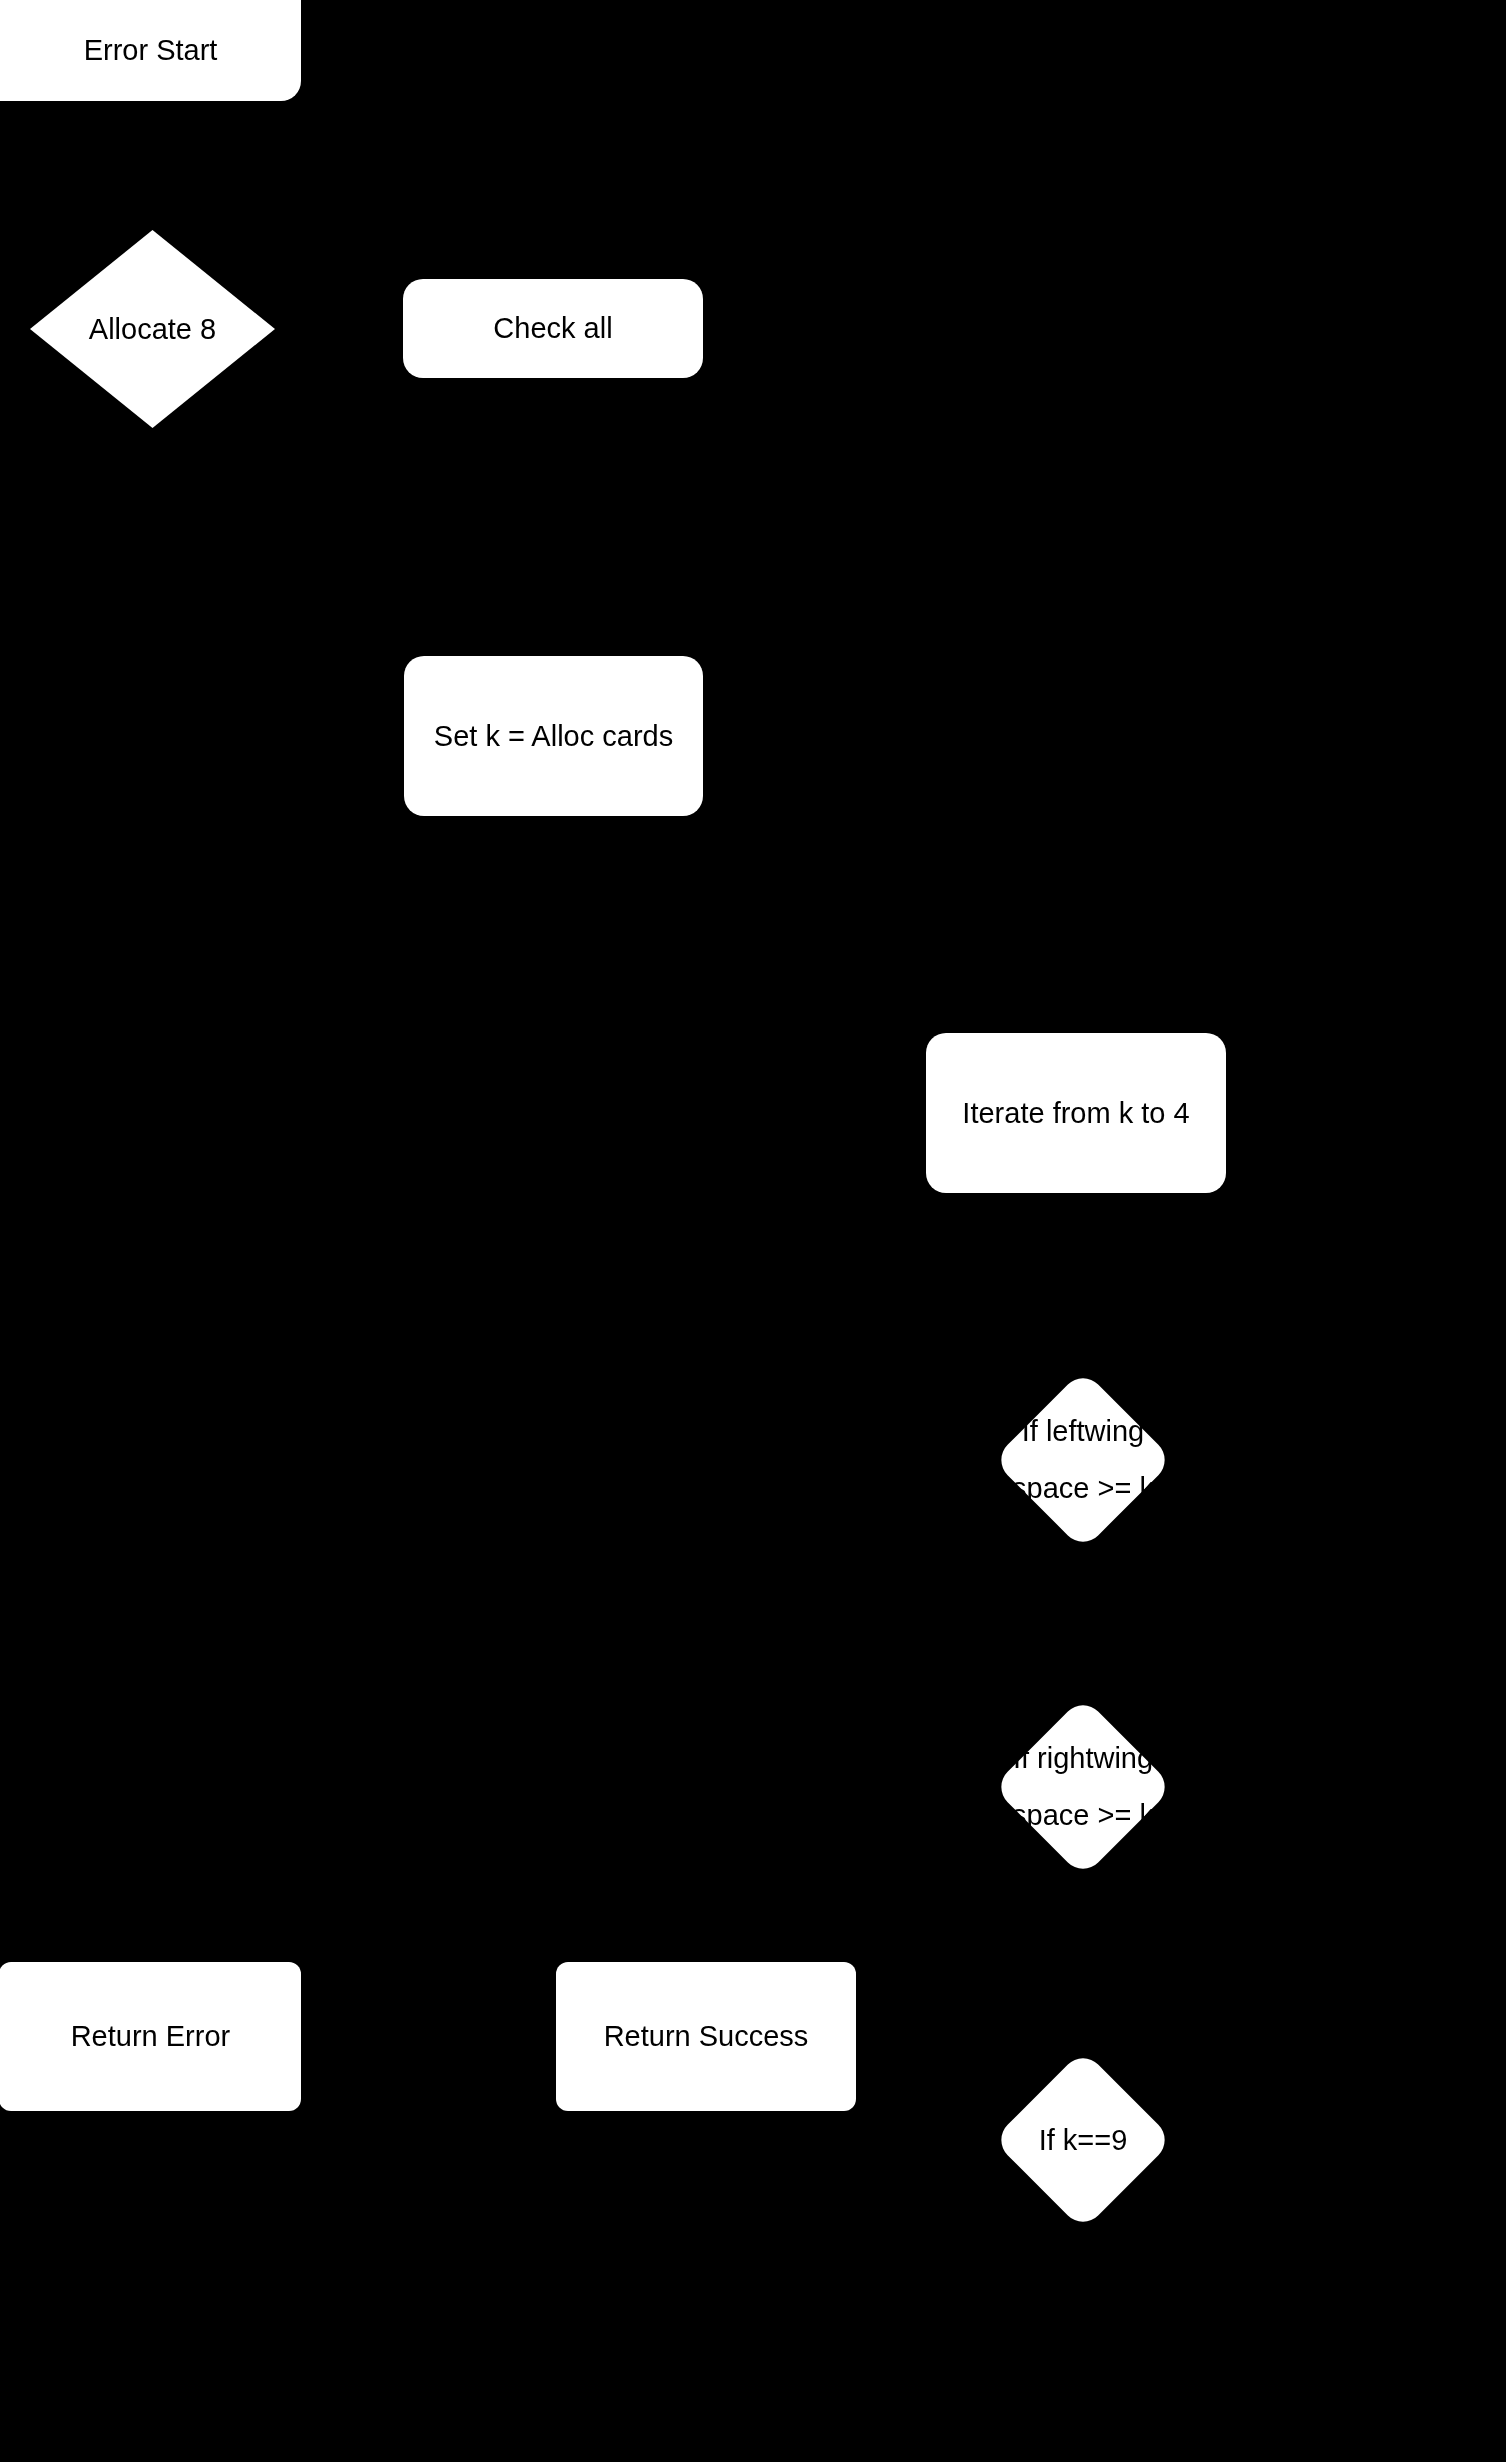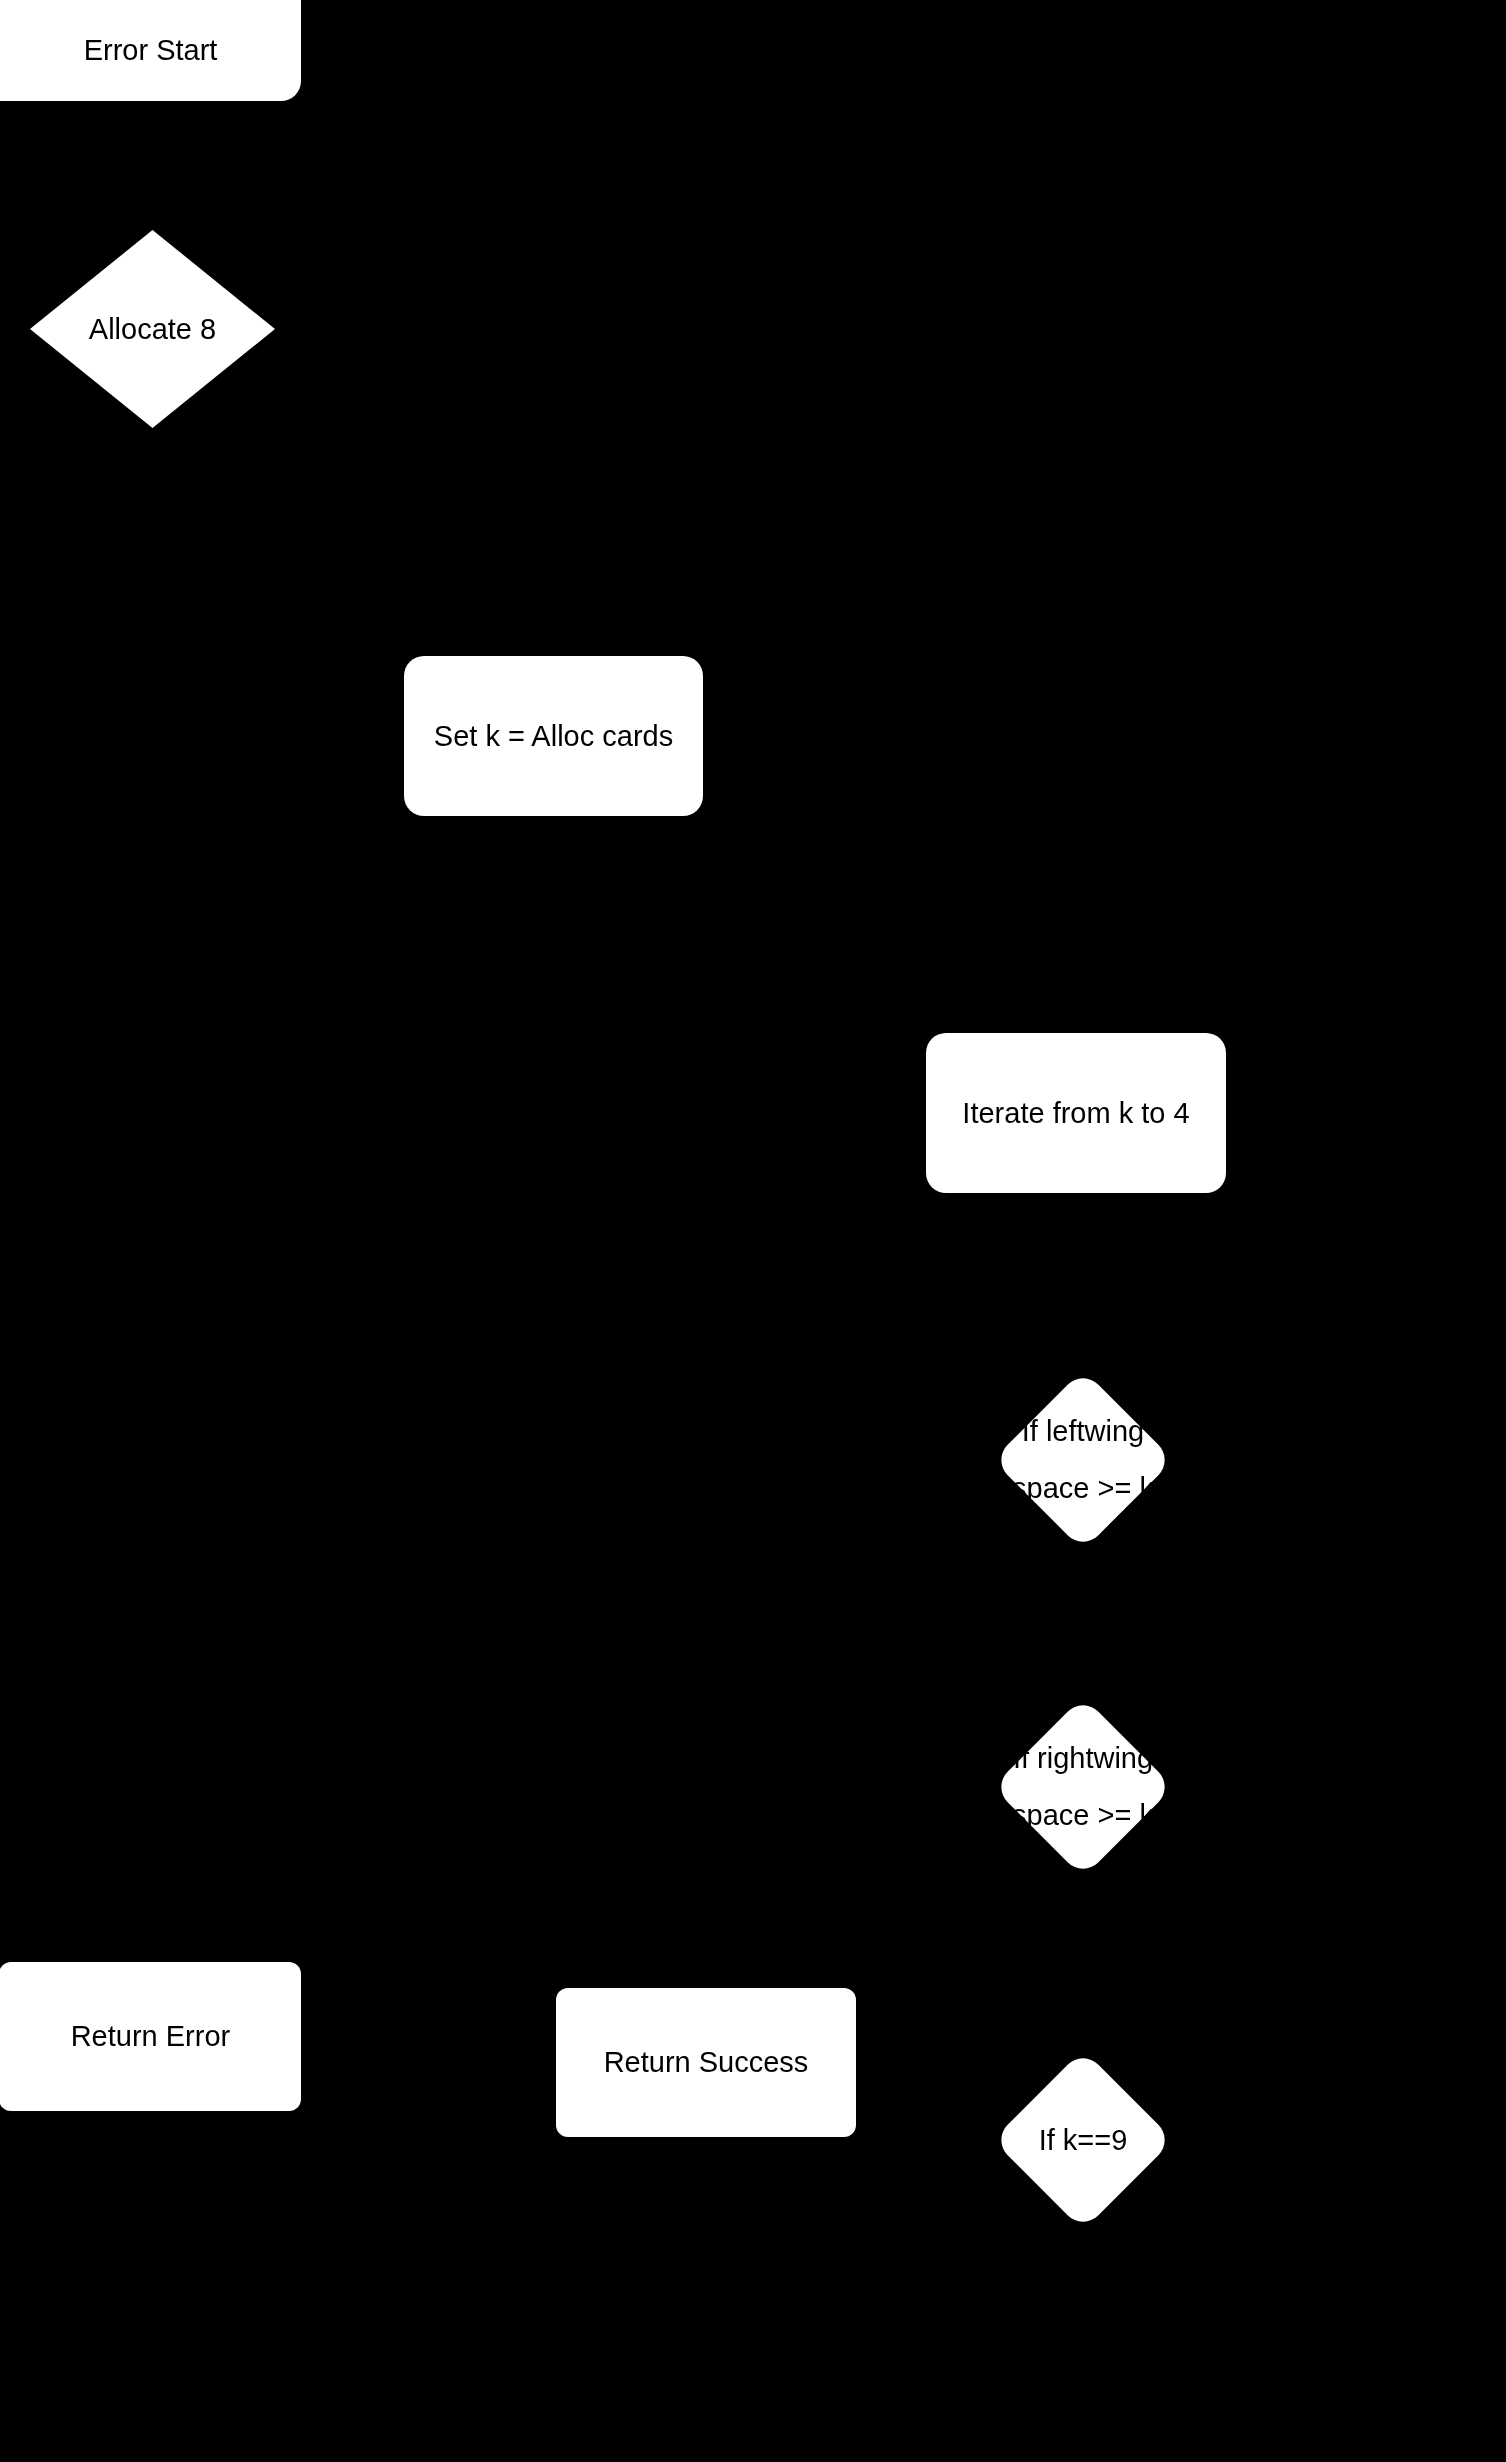"Check all" div.node { html: none -> <div> <span>Check all</span> </div> }
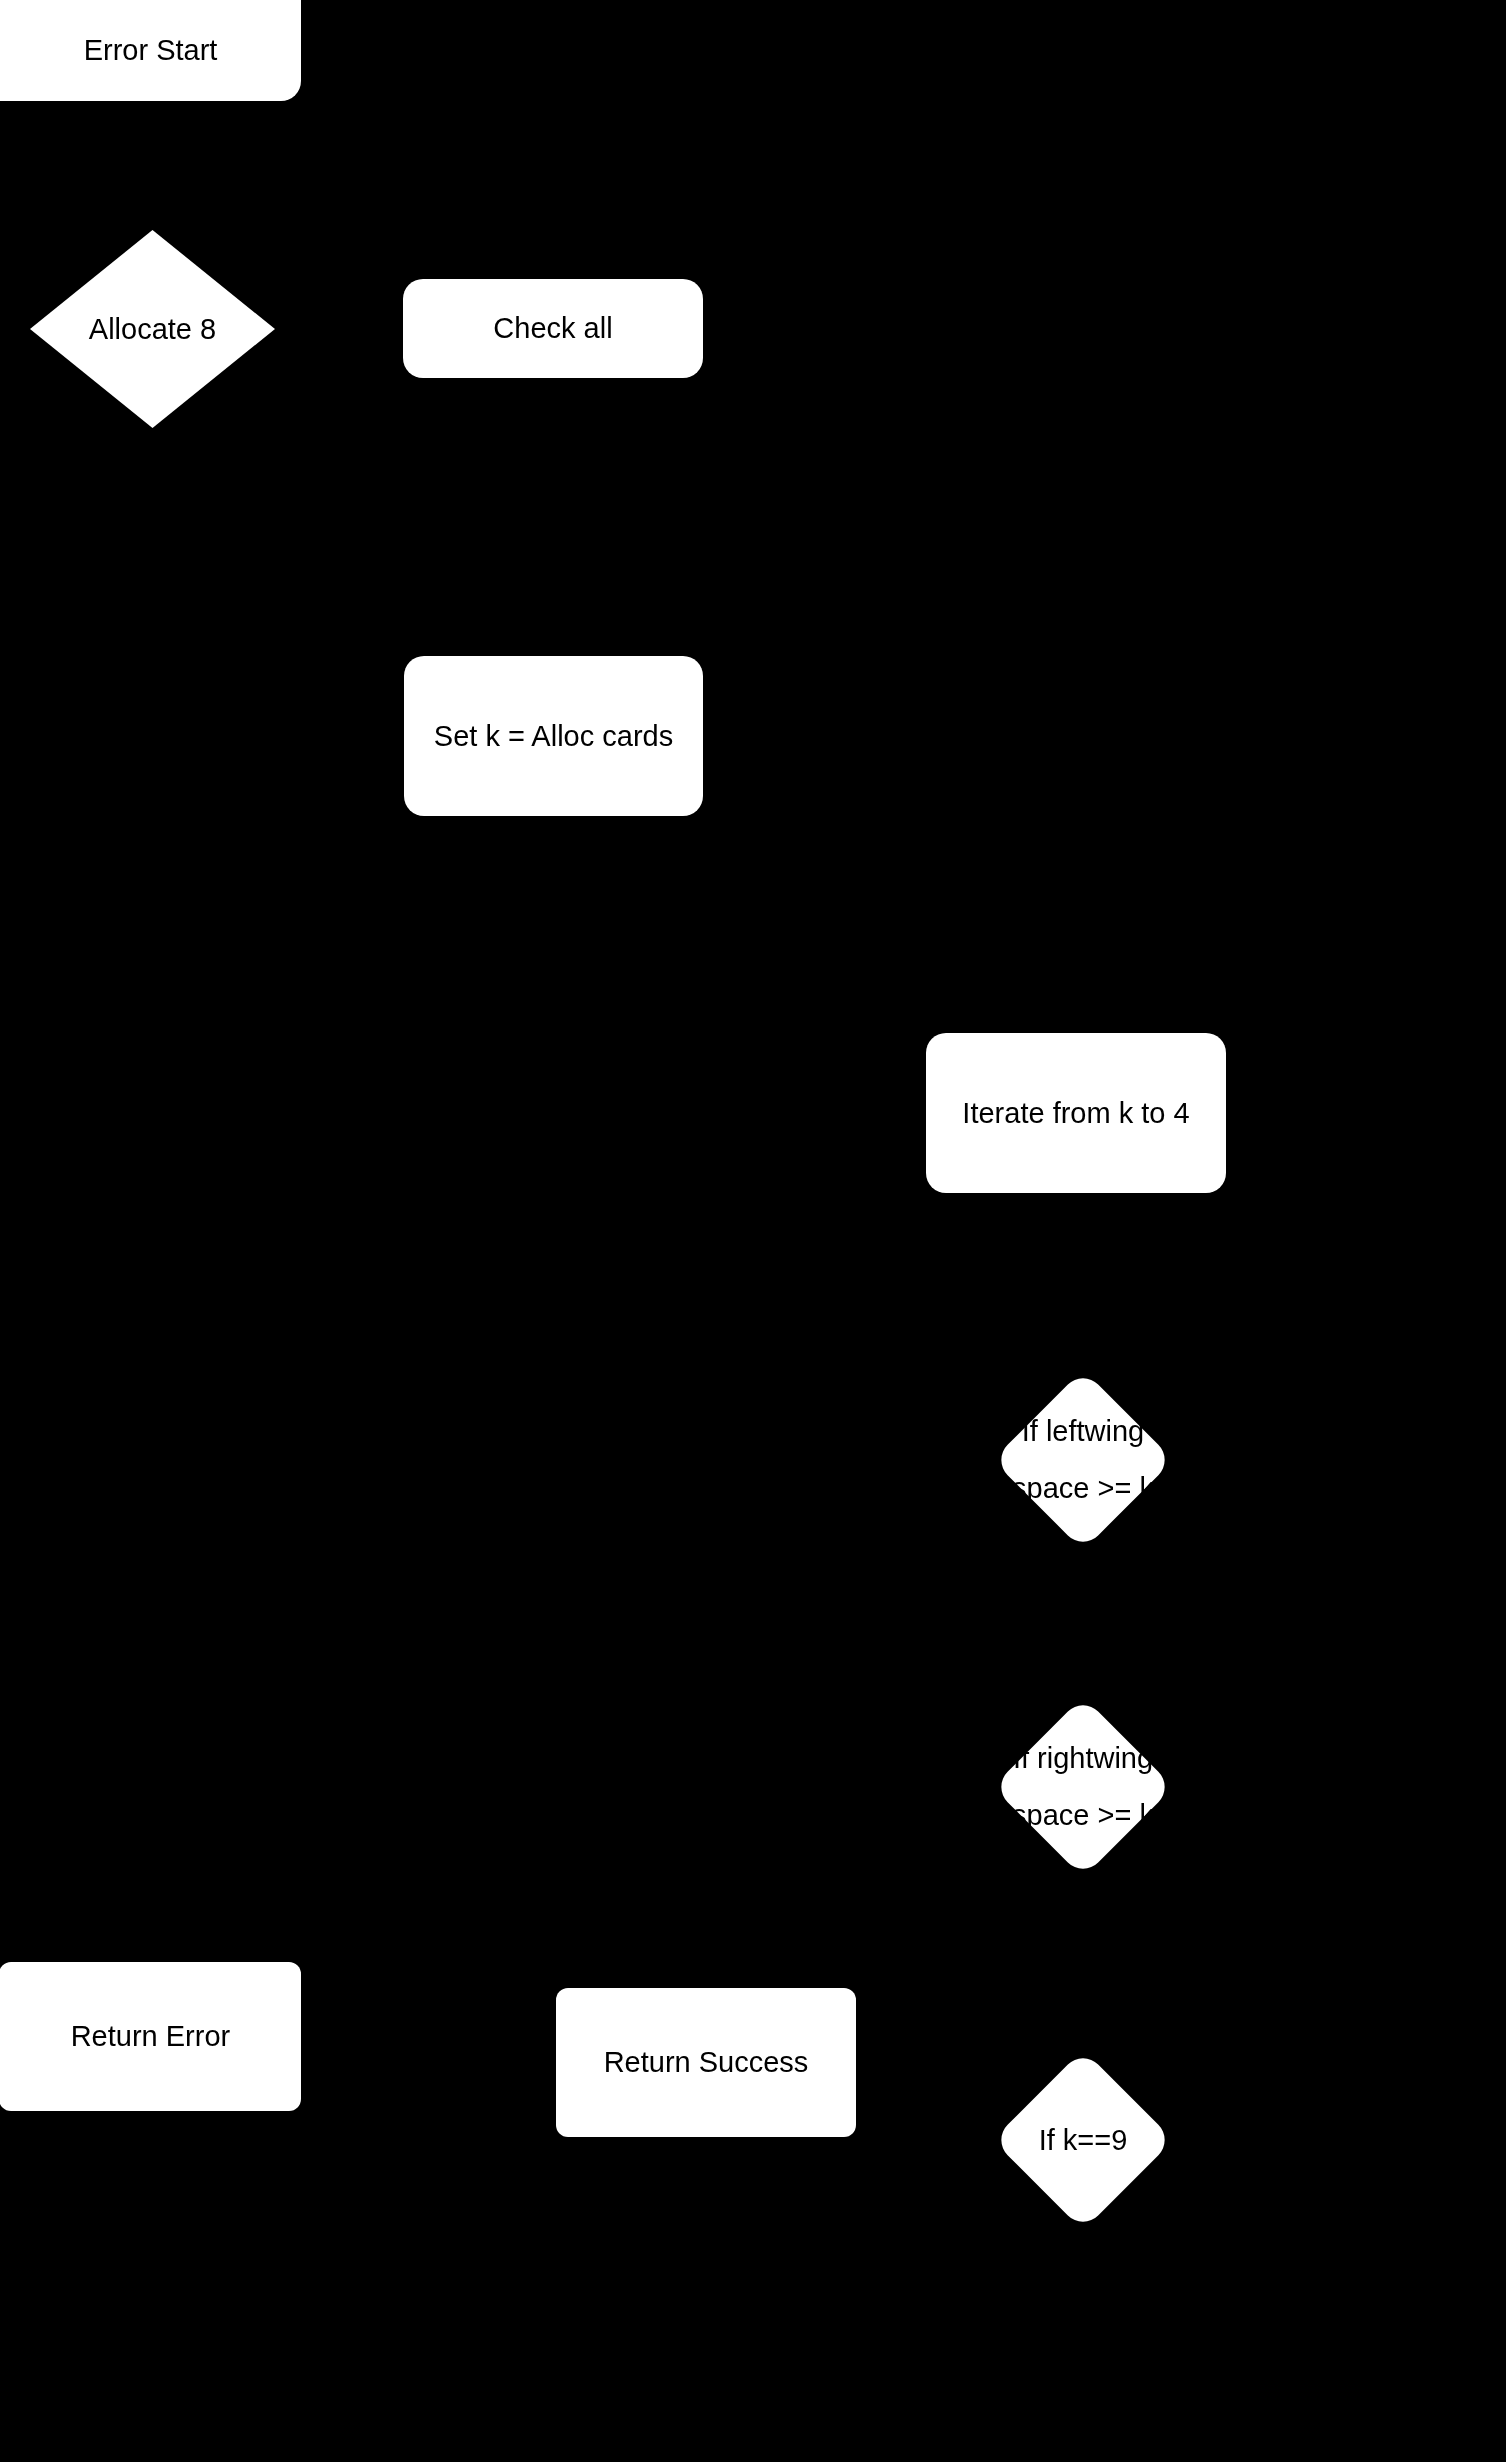"Return Success" div.node { margin-top: 26px -> none }
